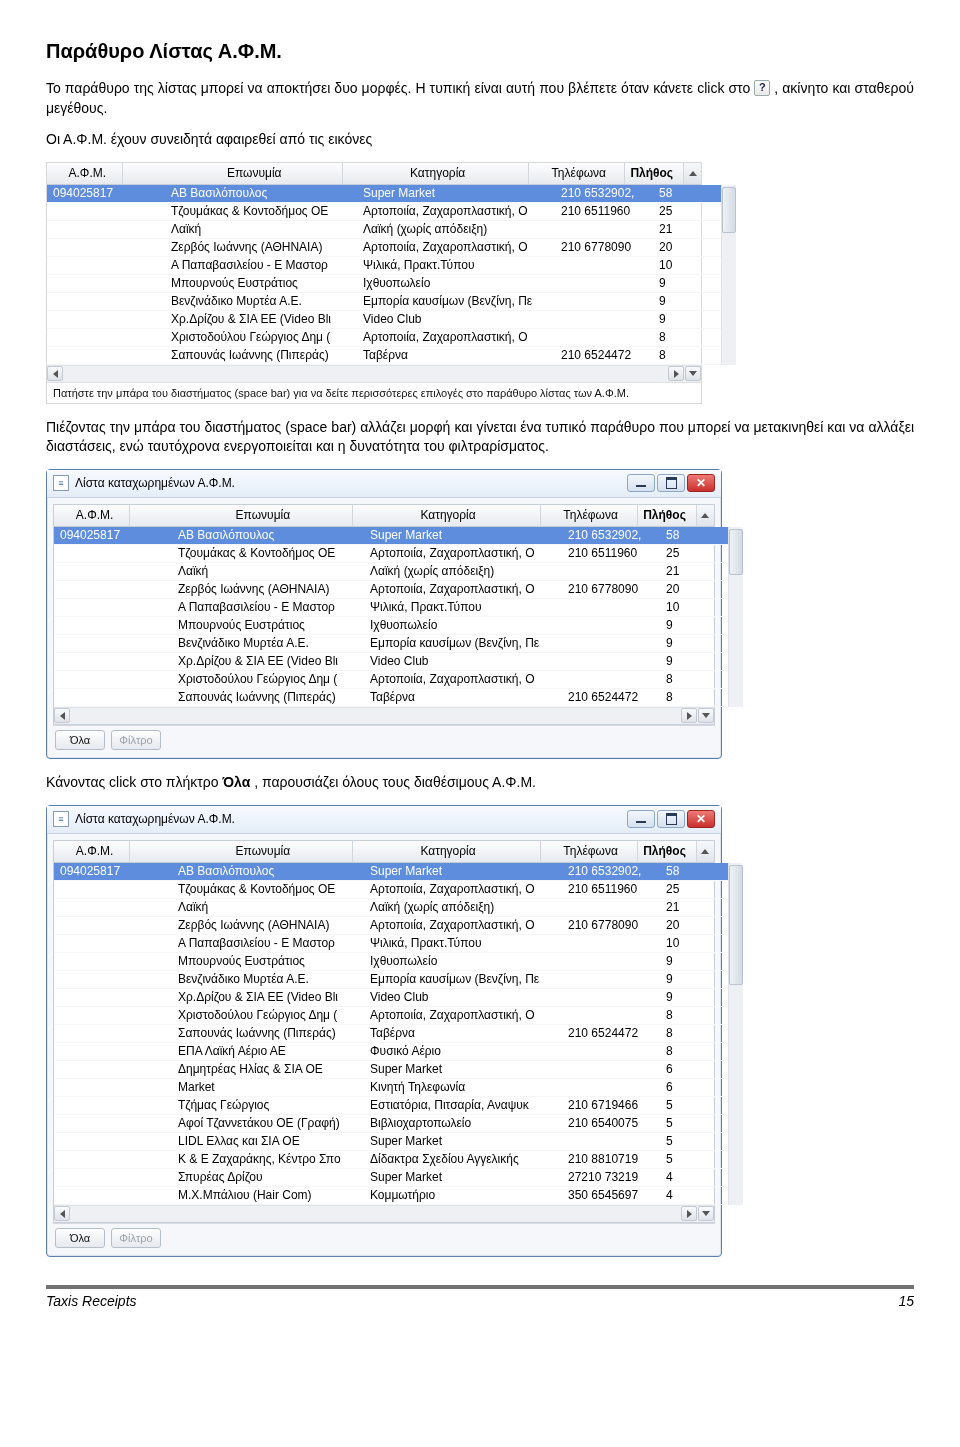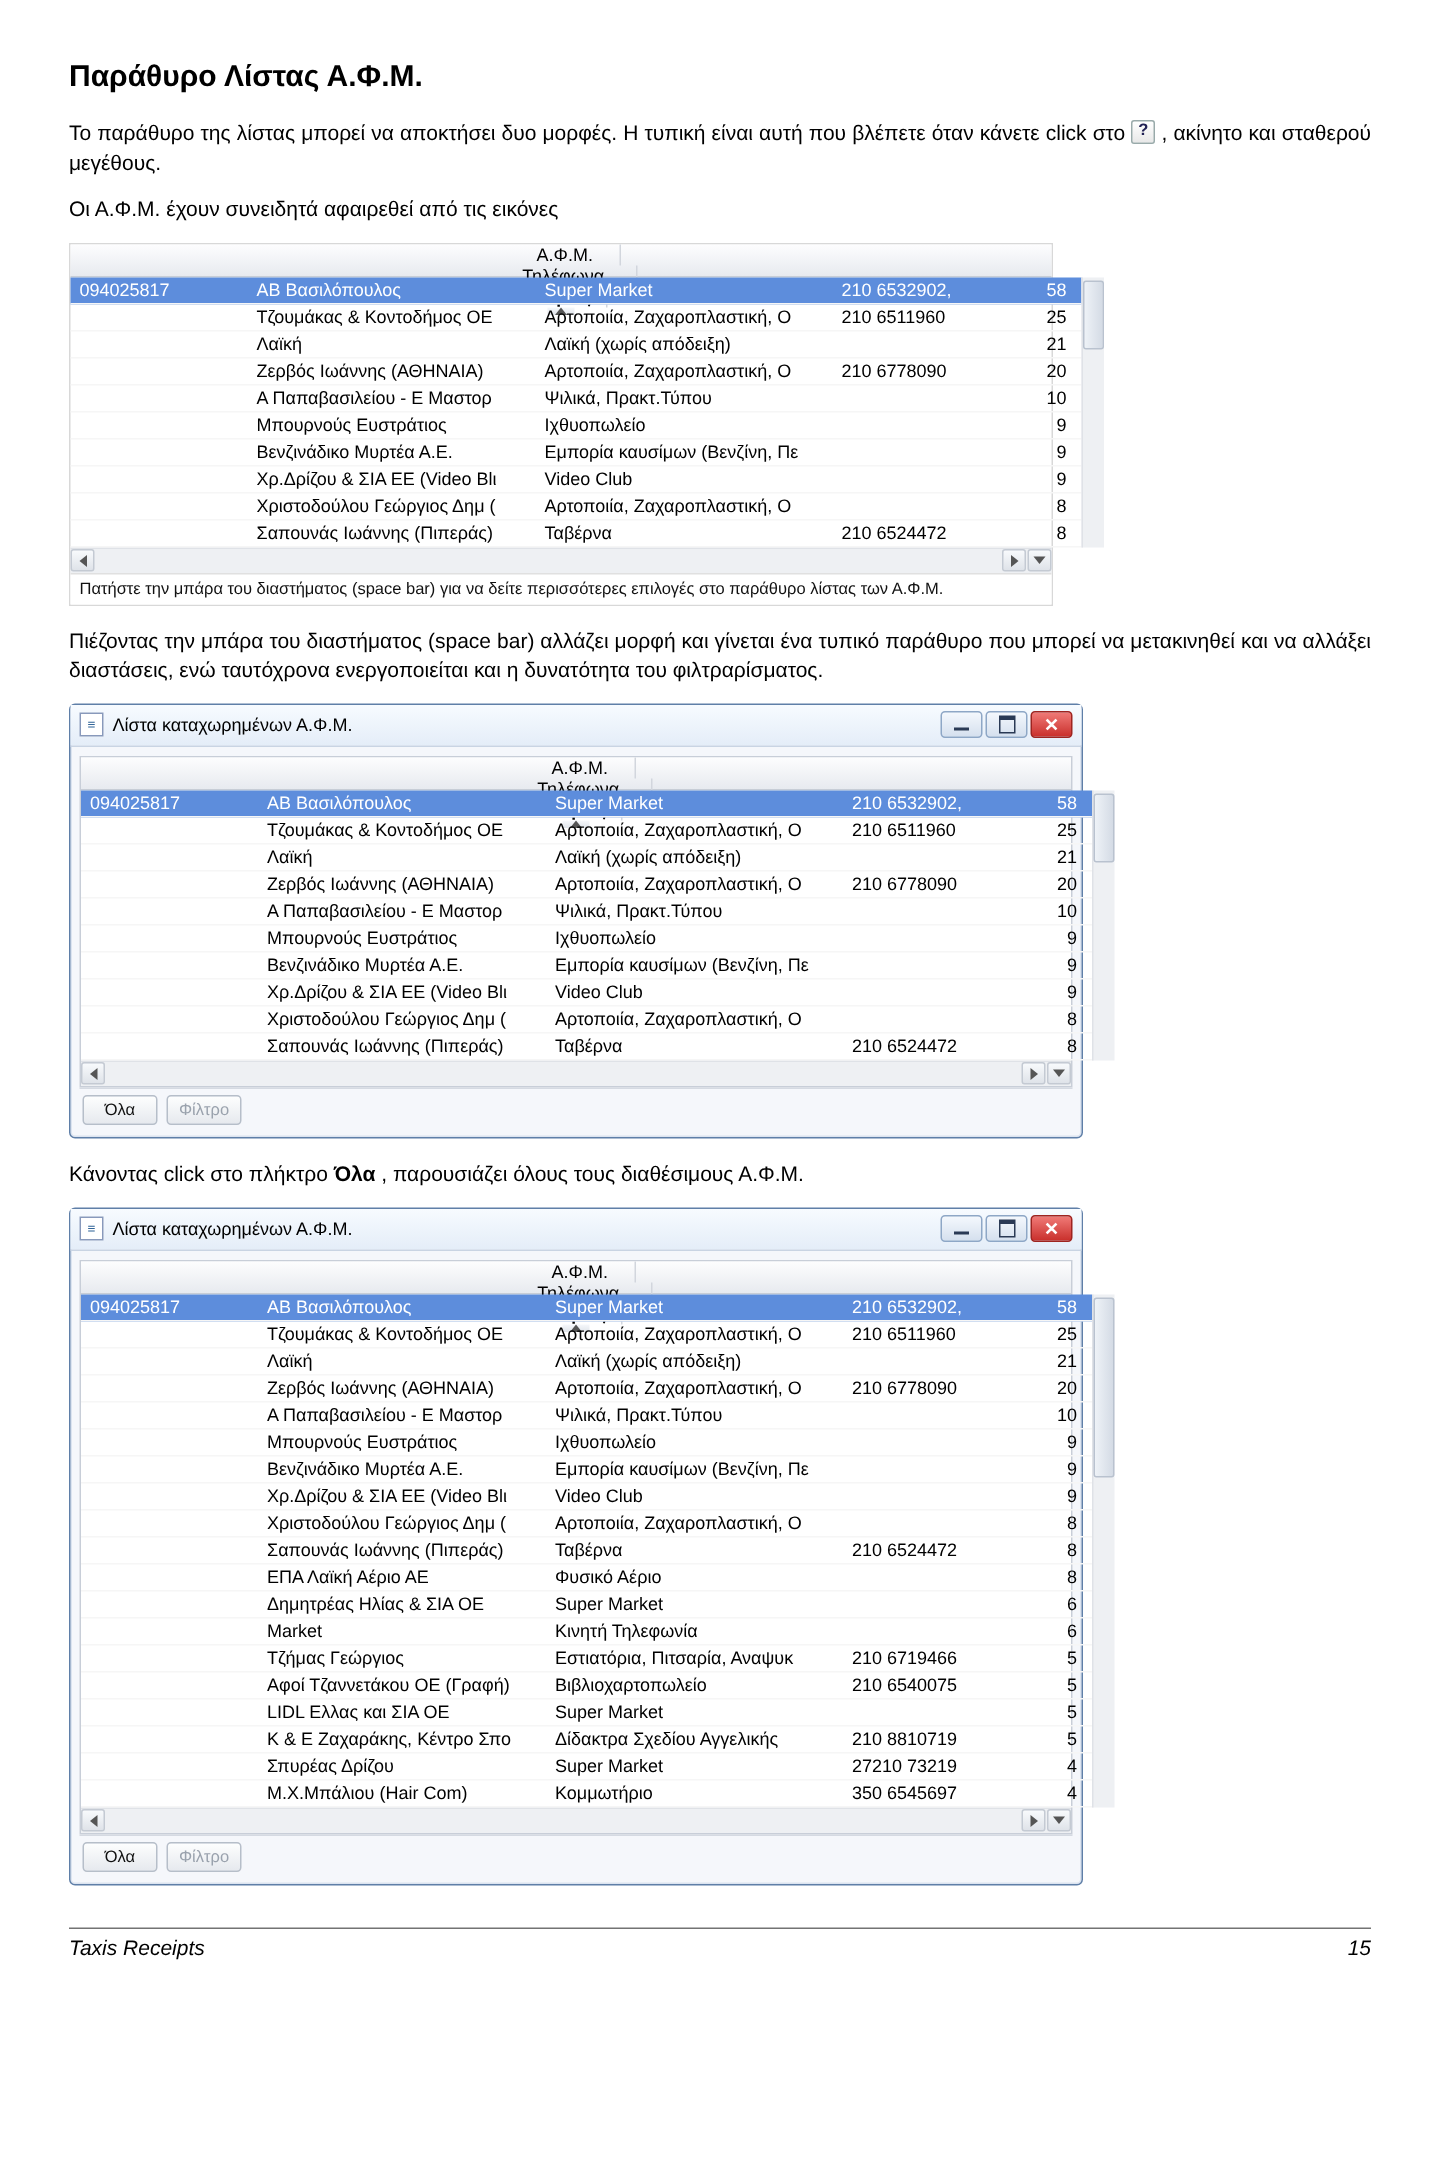"Α.Φ.Μ." .grid-hdr { flex-direction: column -> none }
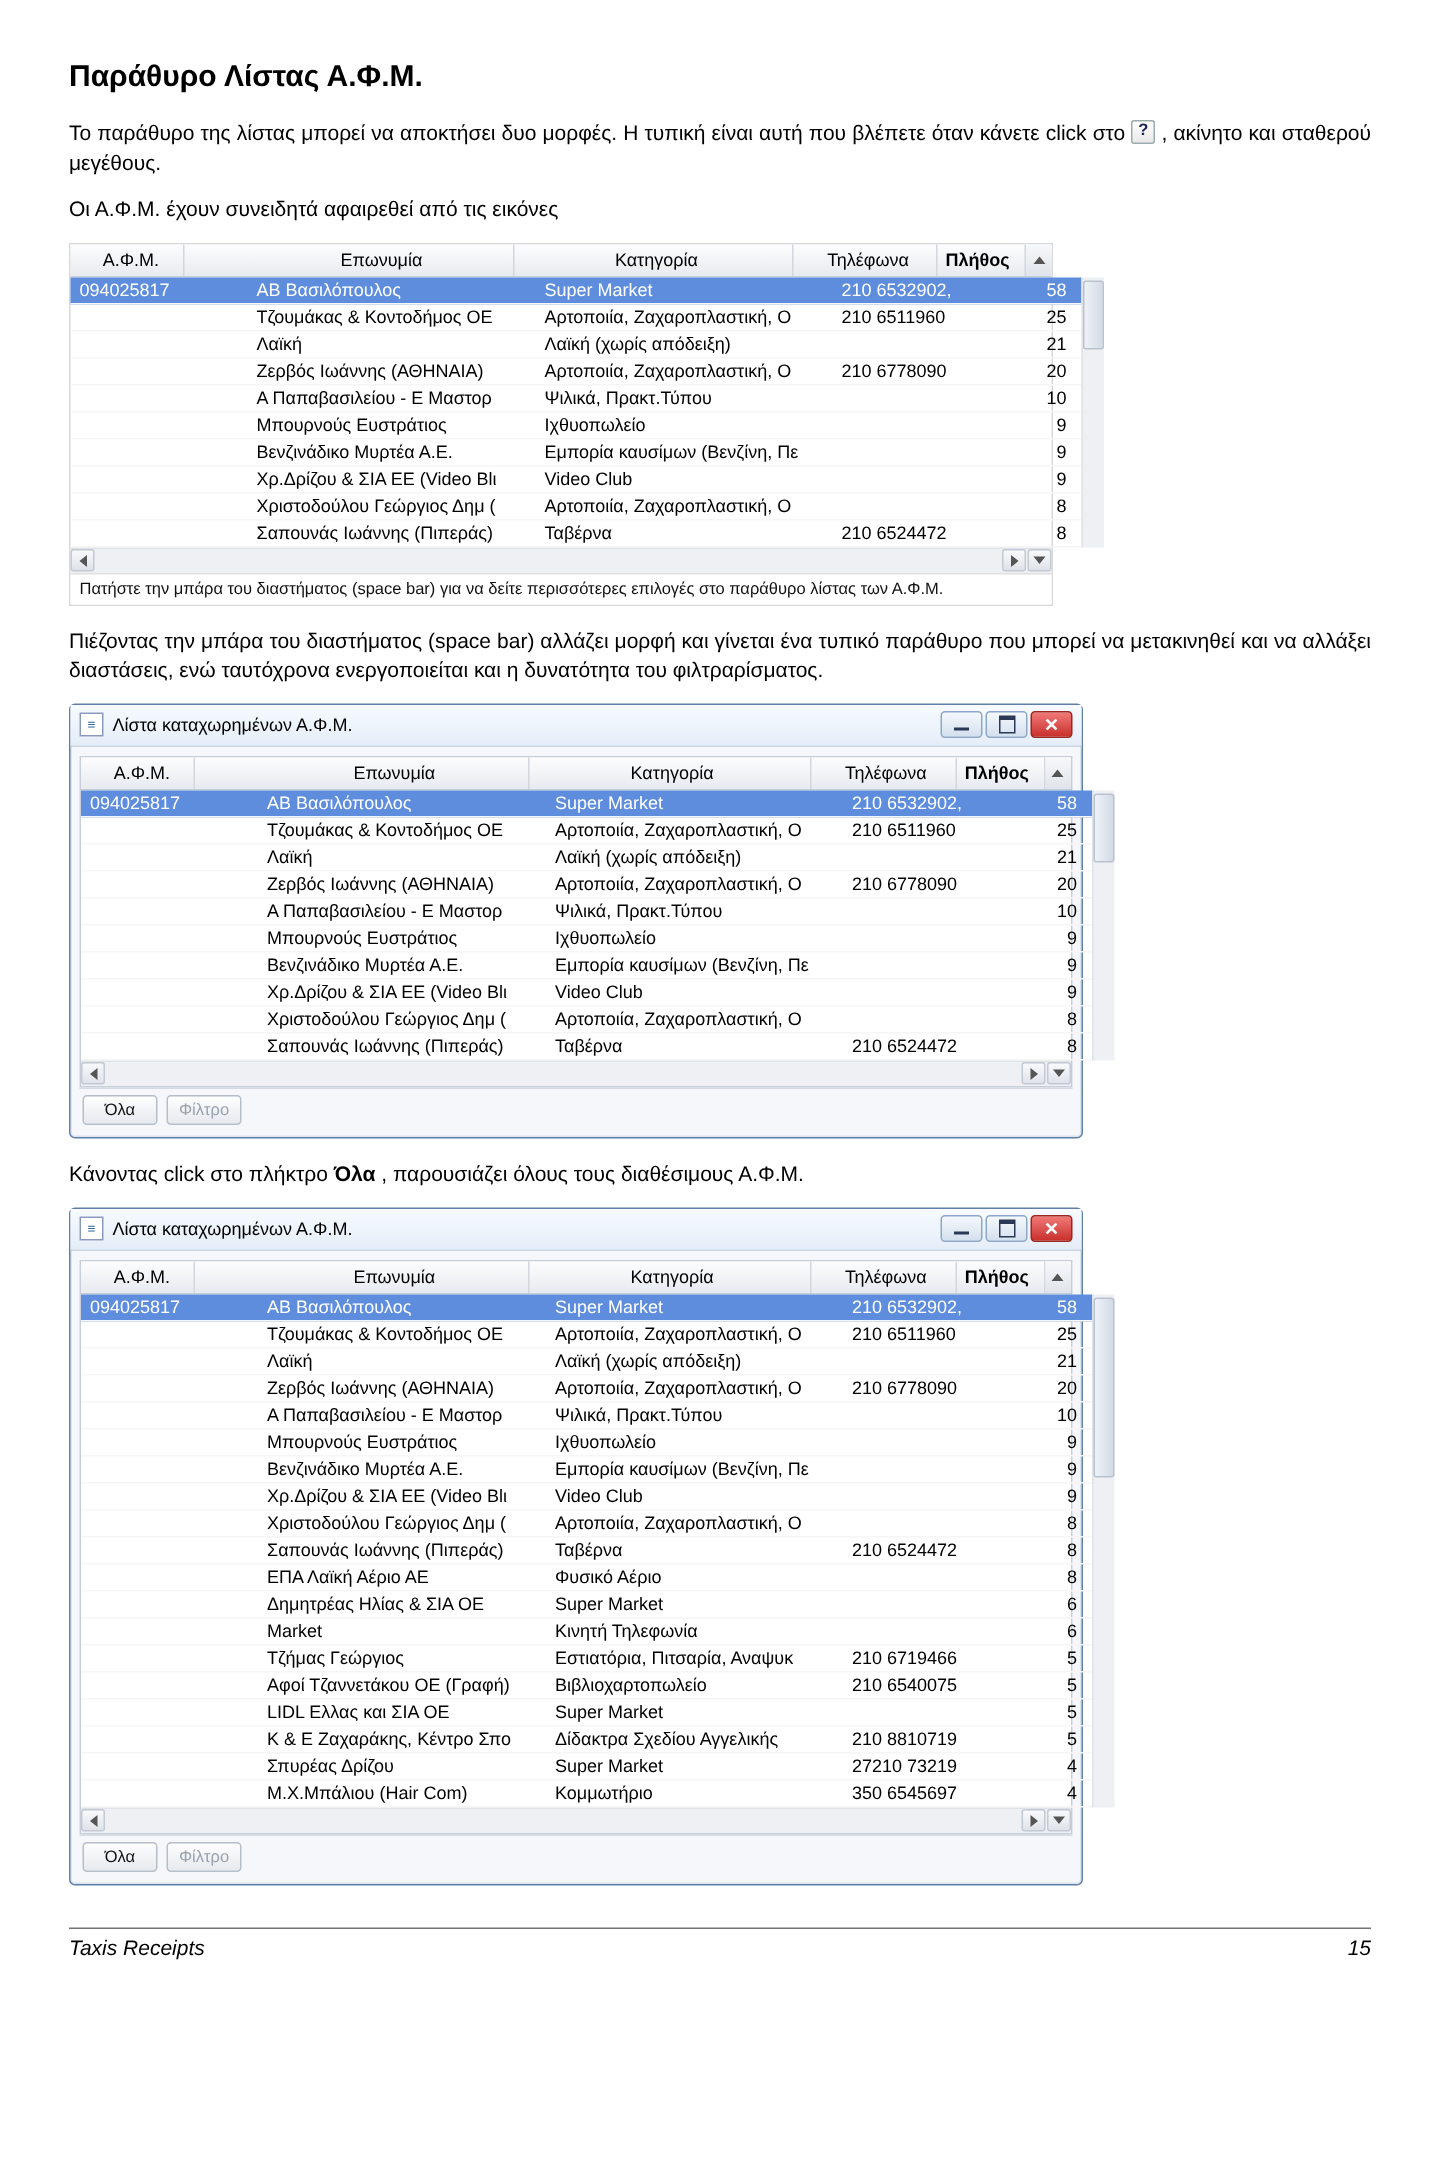"Πλήθος" .c-cnt { text-align: right -> none }
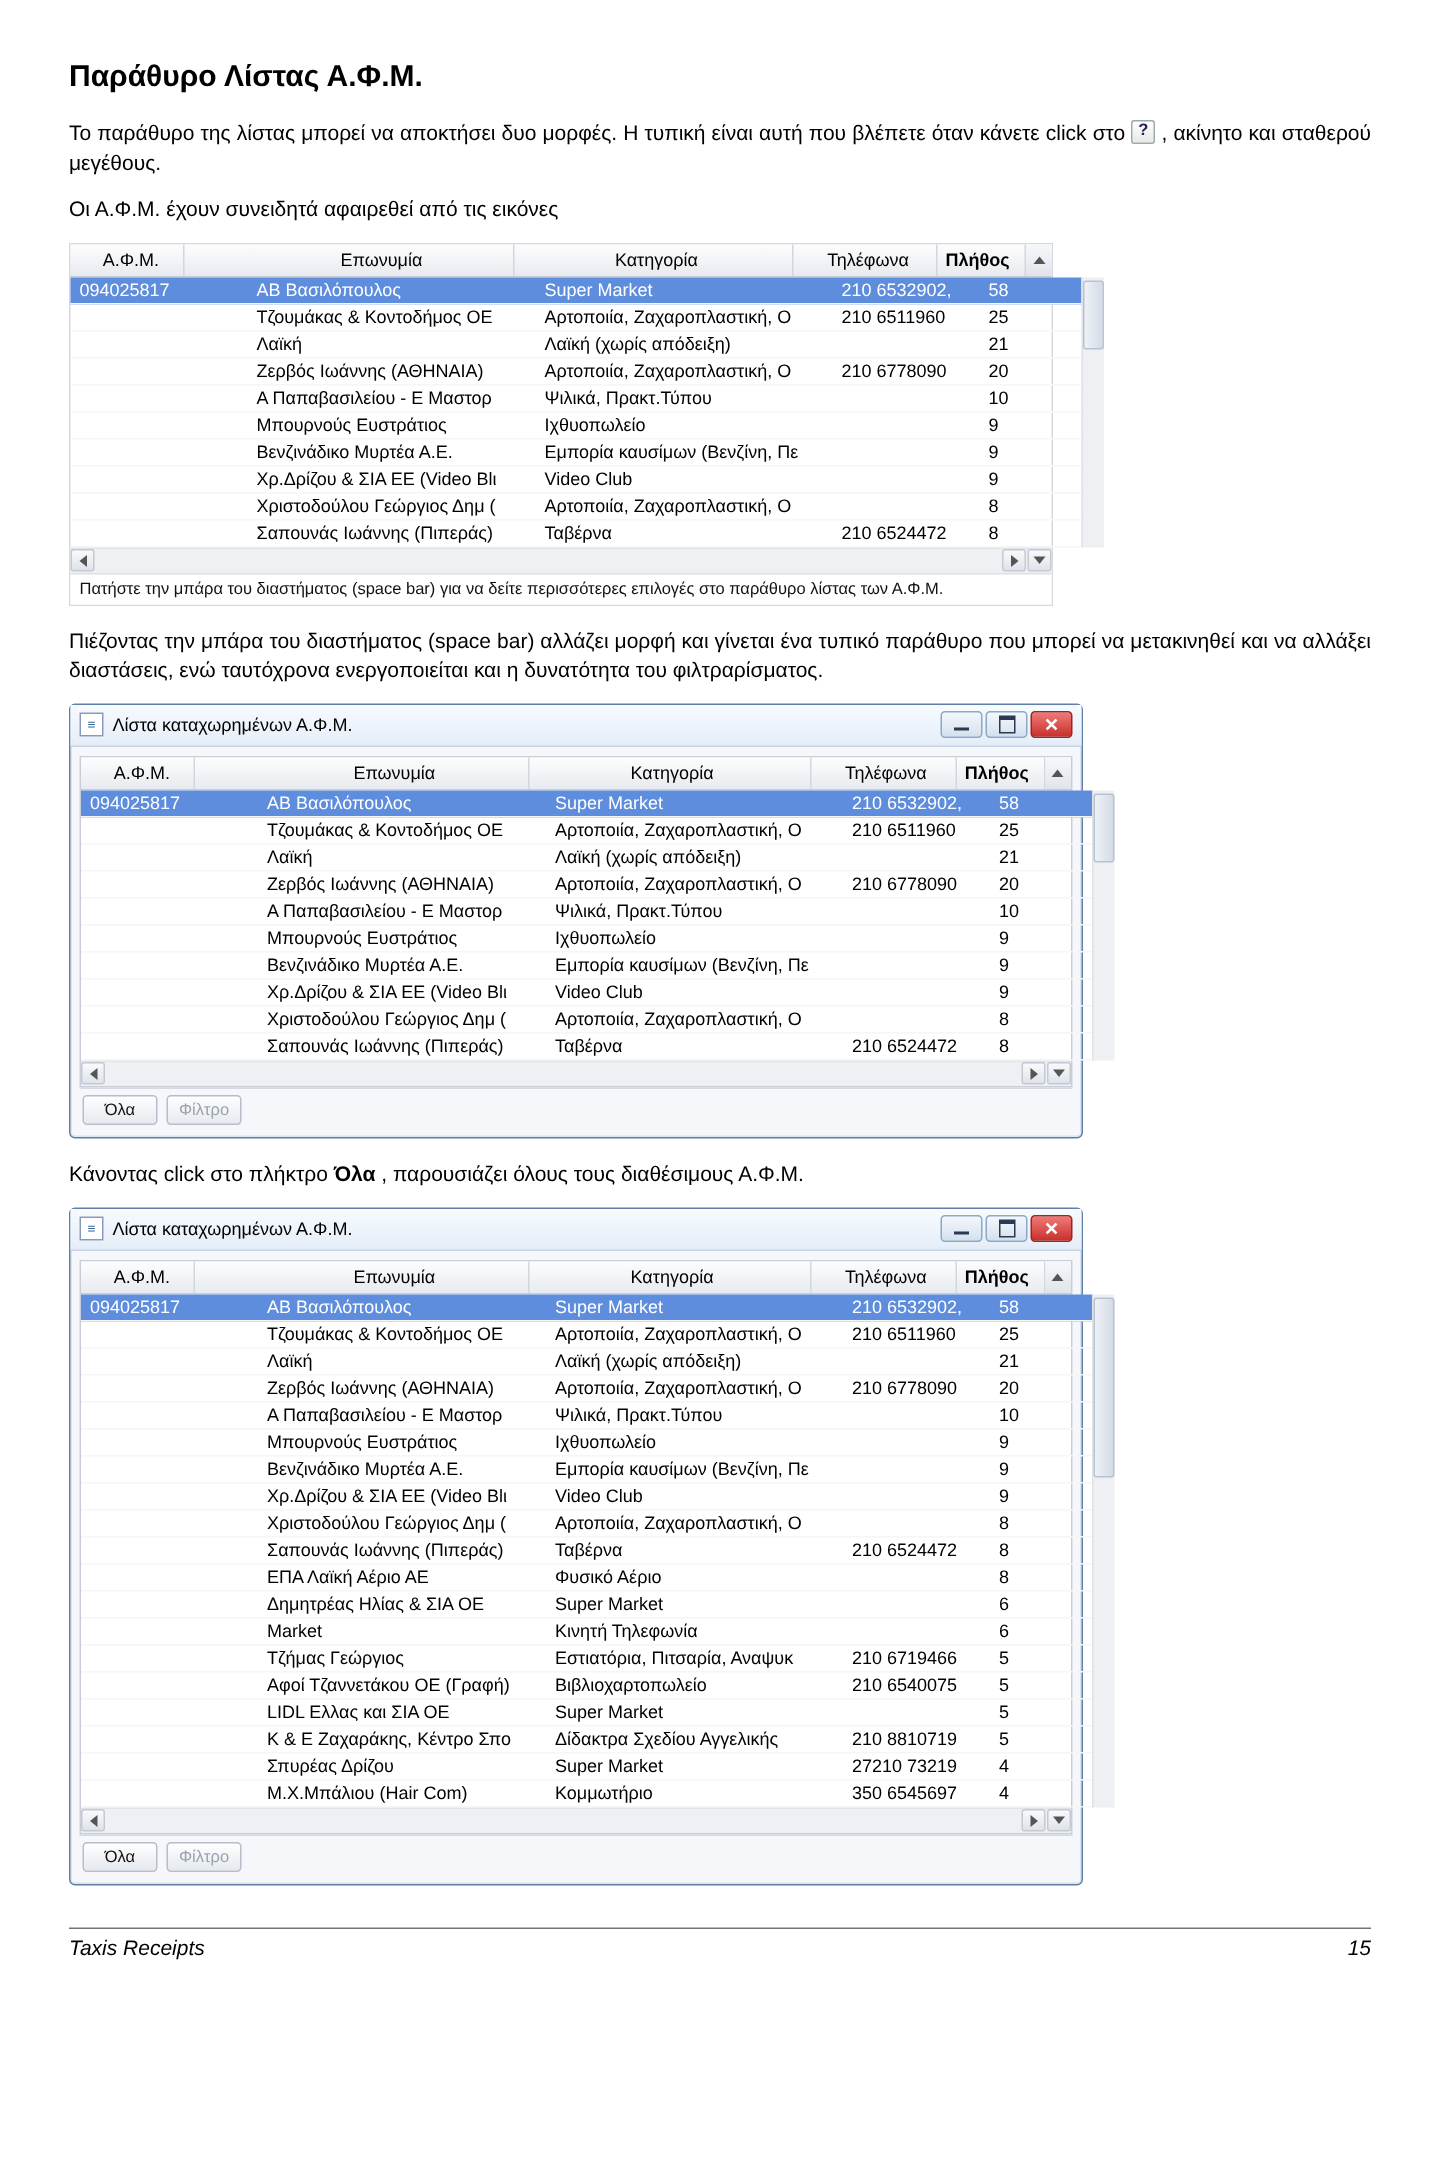"Taxis Receipts" .footer-line { border-top: 1px solid #737373 -> 4px solid #737373 }
